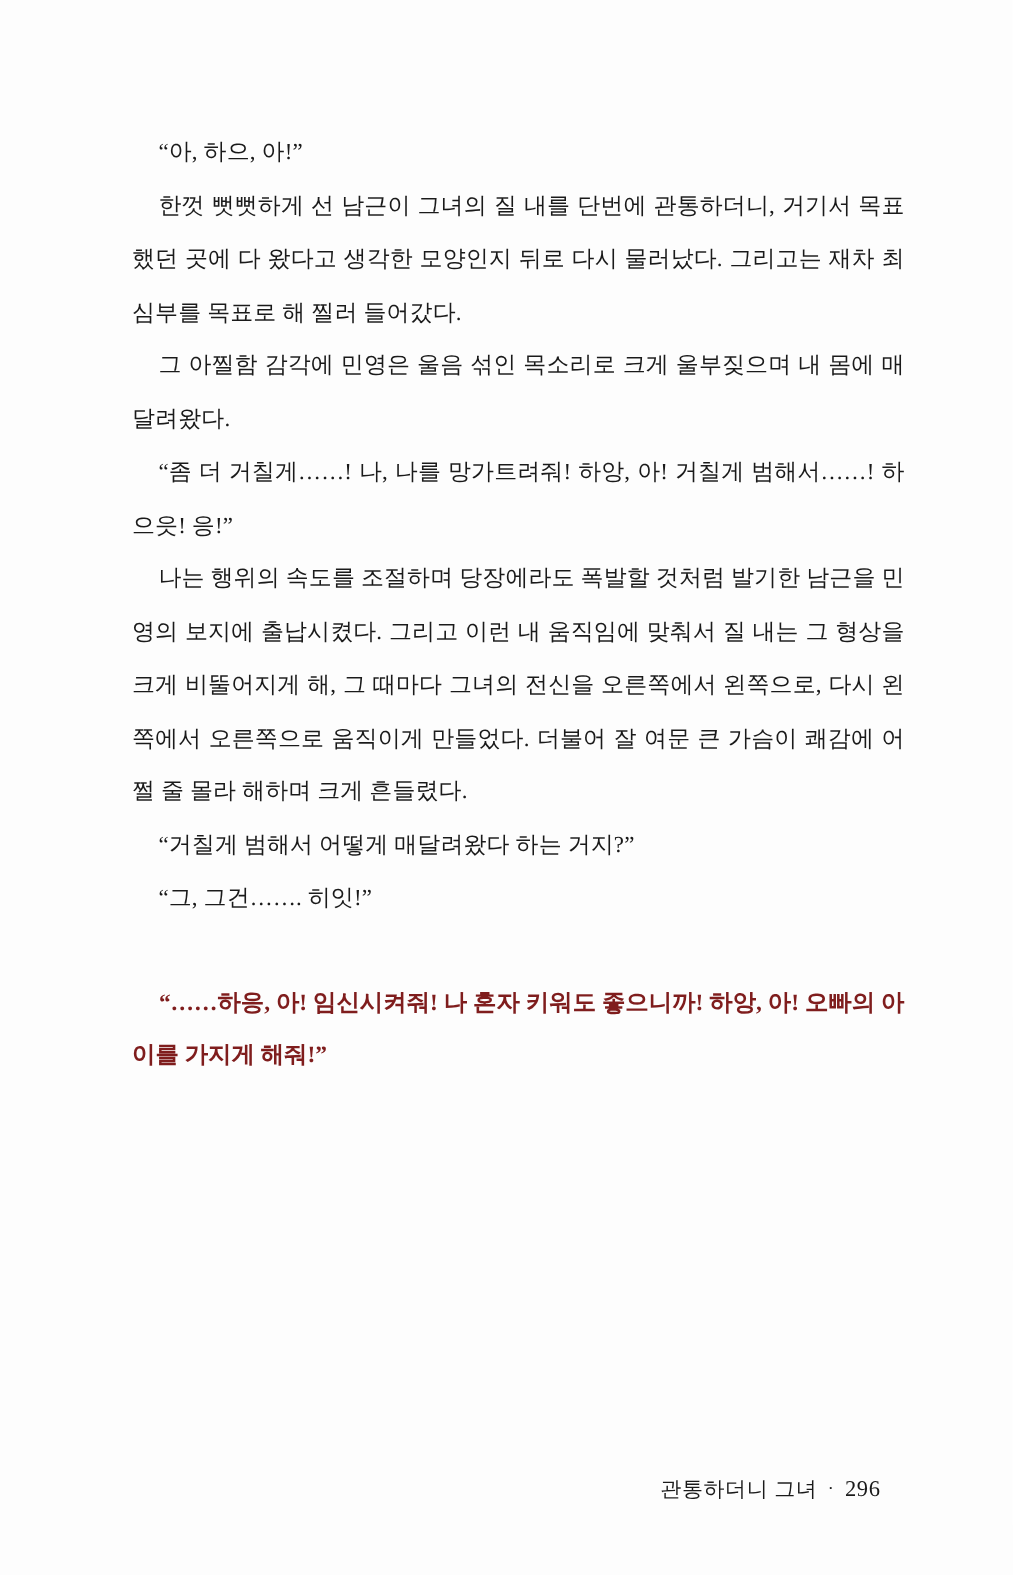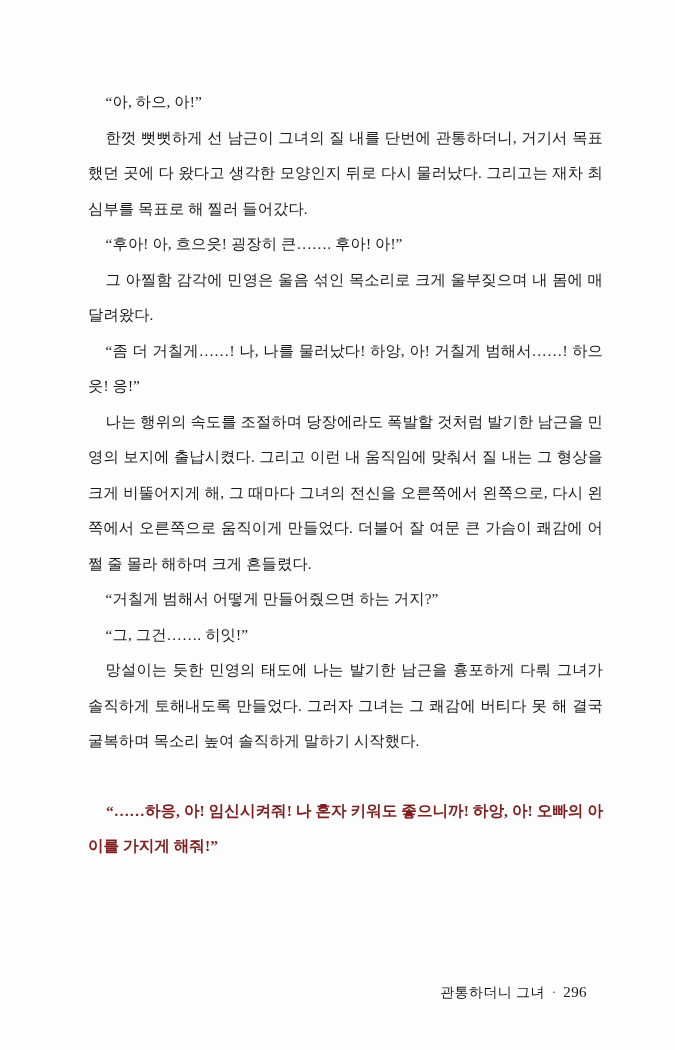"“후아! 아, 흐으읏! 굉장히 큰……." p.para { html: <p>“후아! 아, 흐으읏! 굉장히 큰……. 후아! 아!”</p> -> none }
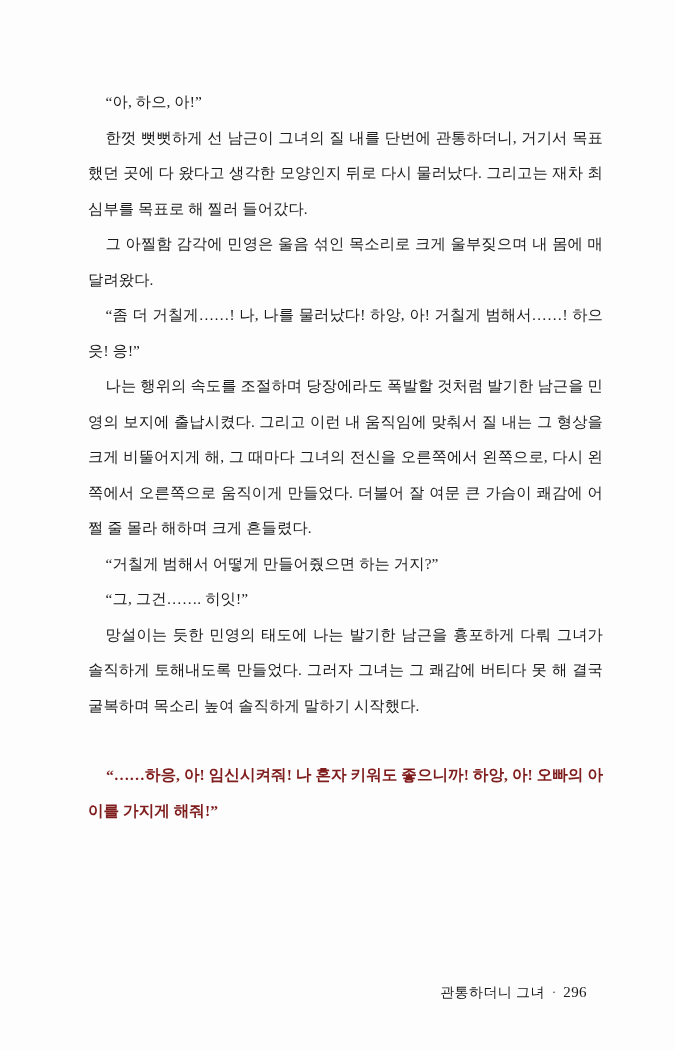"“좀 더 거칠게……! 나, 나를" p.para { text: 물러났다 -> 망가트려줘 }
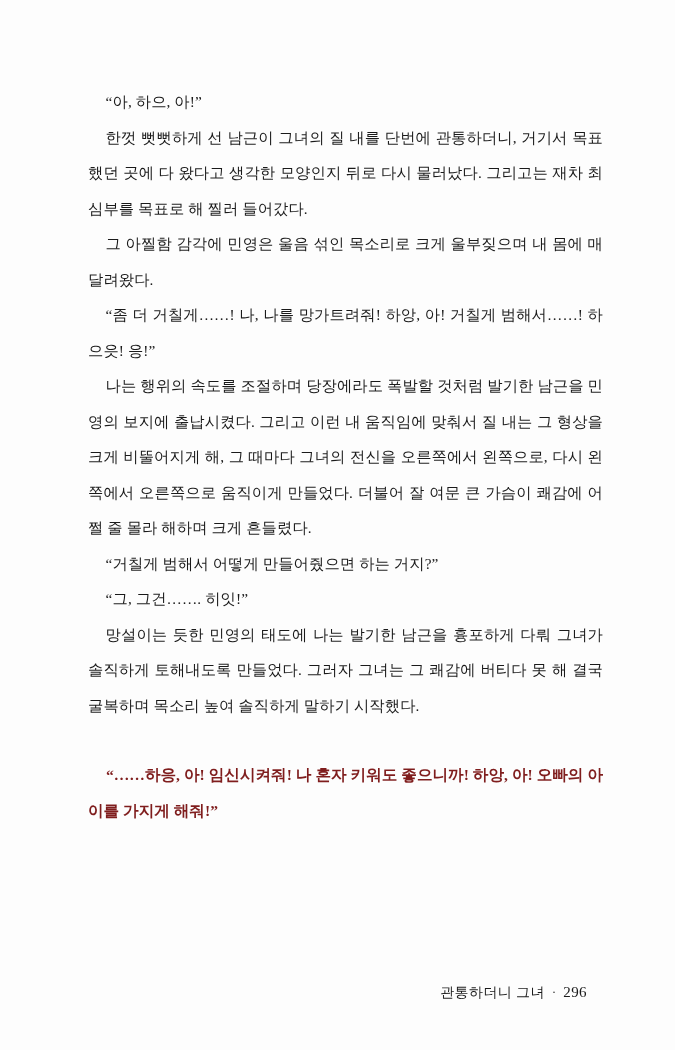"“거칠게 범해서 어떻게 만들어줬으면 하는" p.para { text: 만들어줬으면 -> 매달려왔다 }
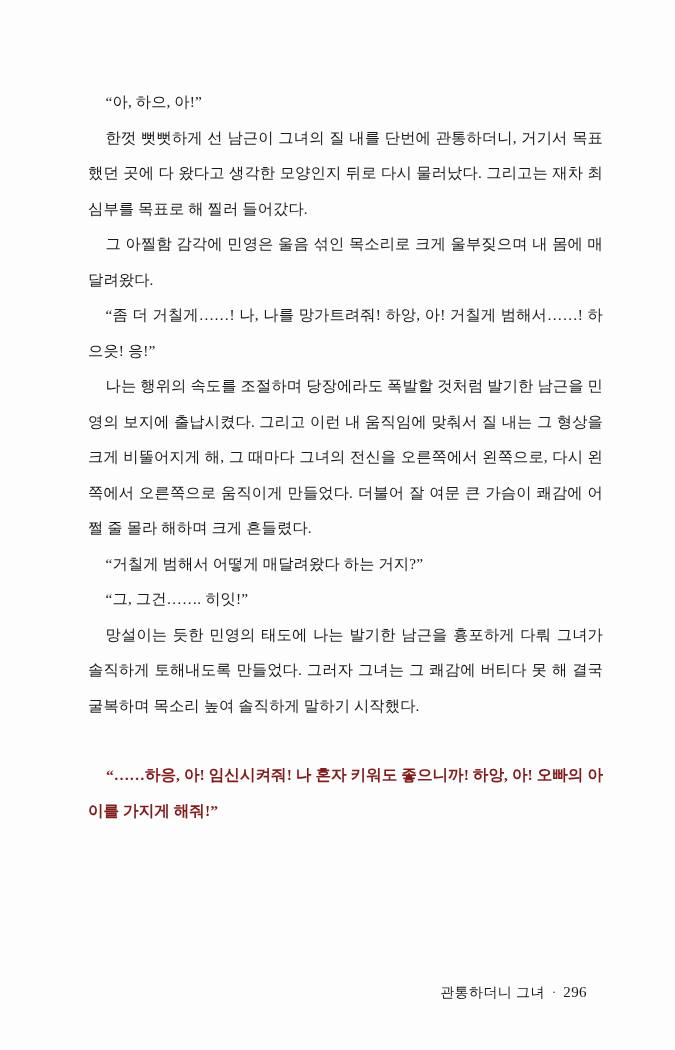"망설이는 듯한 민영의 태도에 나는" p.para { html: <p>망설이는 듯한 민영의 태도에 나는 발기한 남근을 흉포하게 다뤄 그녀가 솔직하게 토해내도록 만들었다. 그러자 그녀는 그 쾌감에 버티다 못 해 결국 굴복하며 목소리 높여 솔직하게 말하기 시작했다.</p> -> none }
